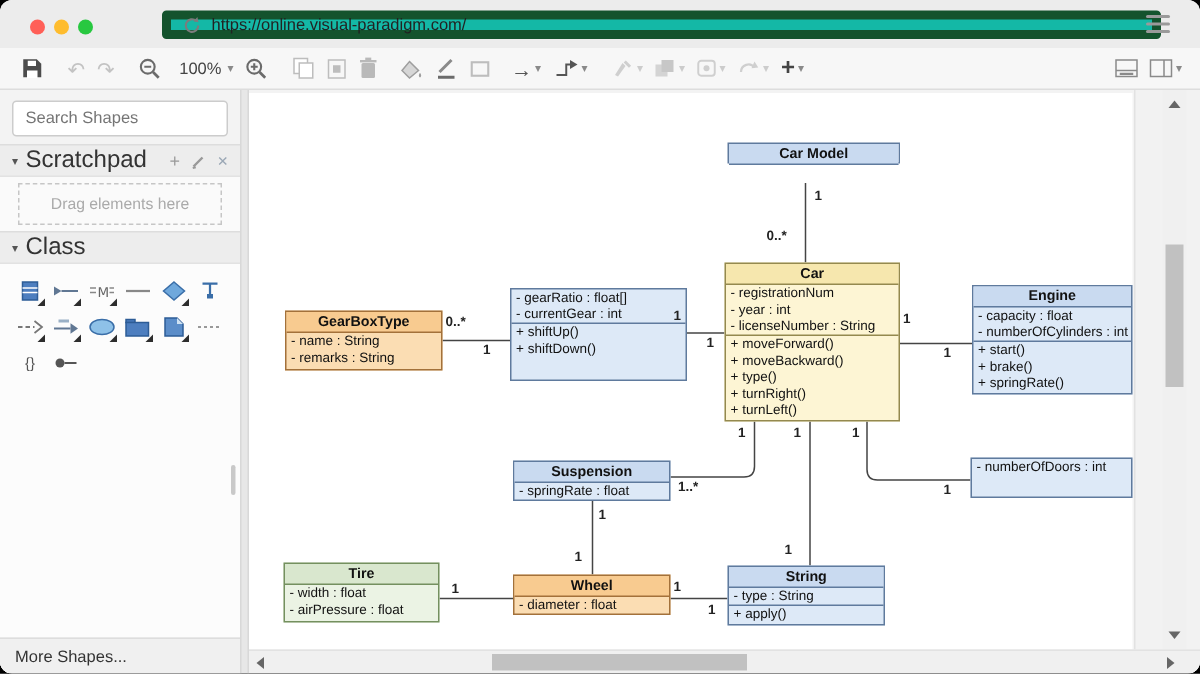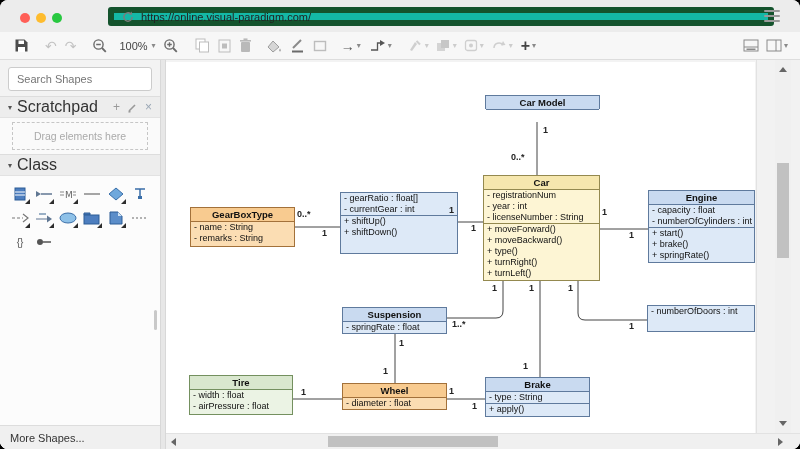"Brake" div.hd { text: Brake -> String }
